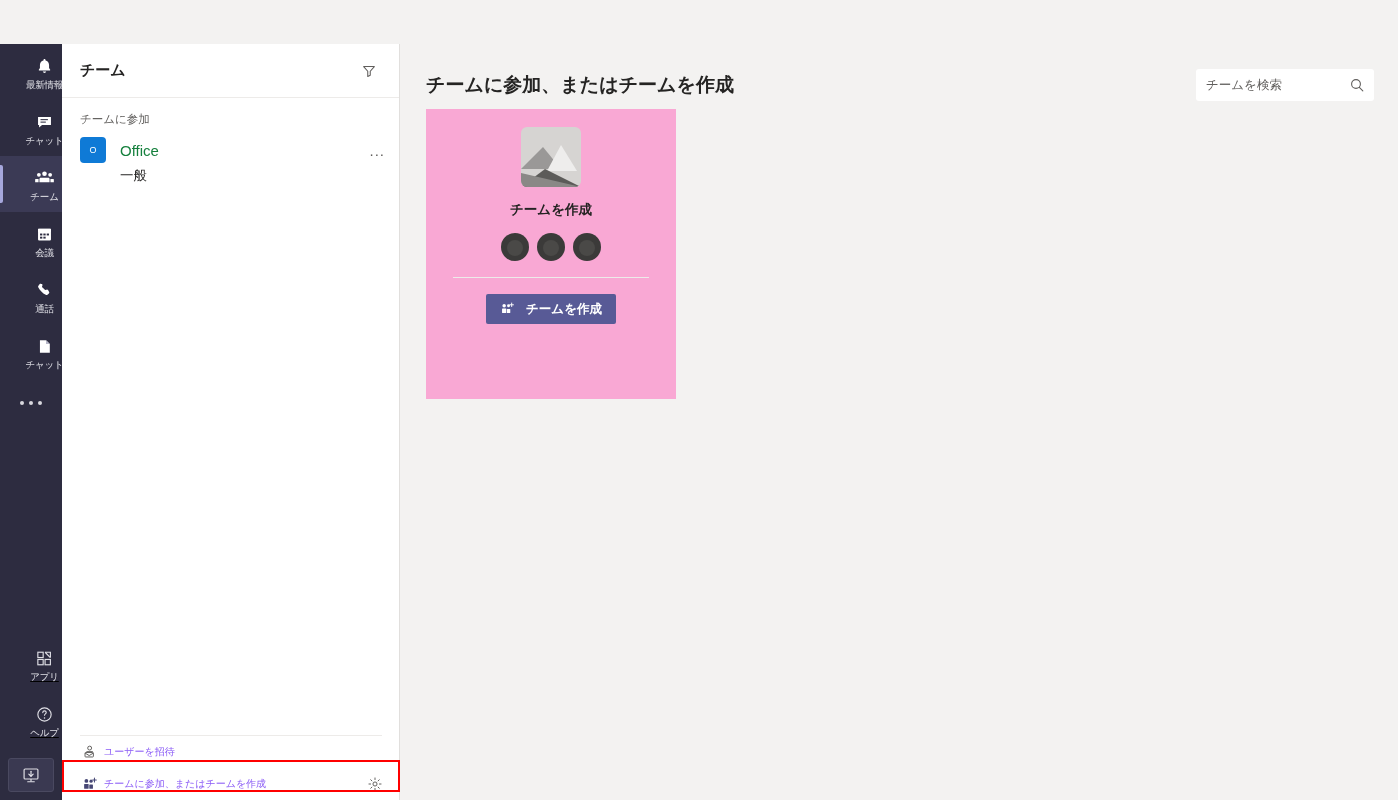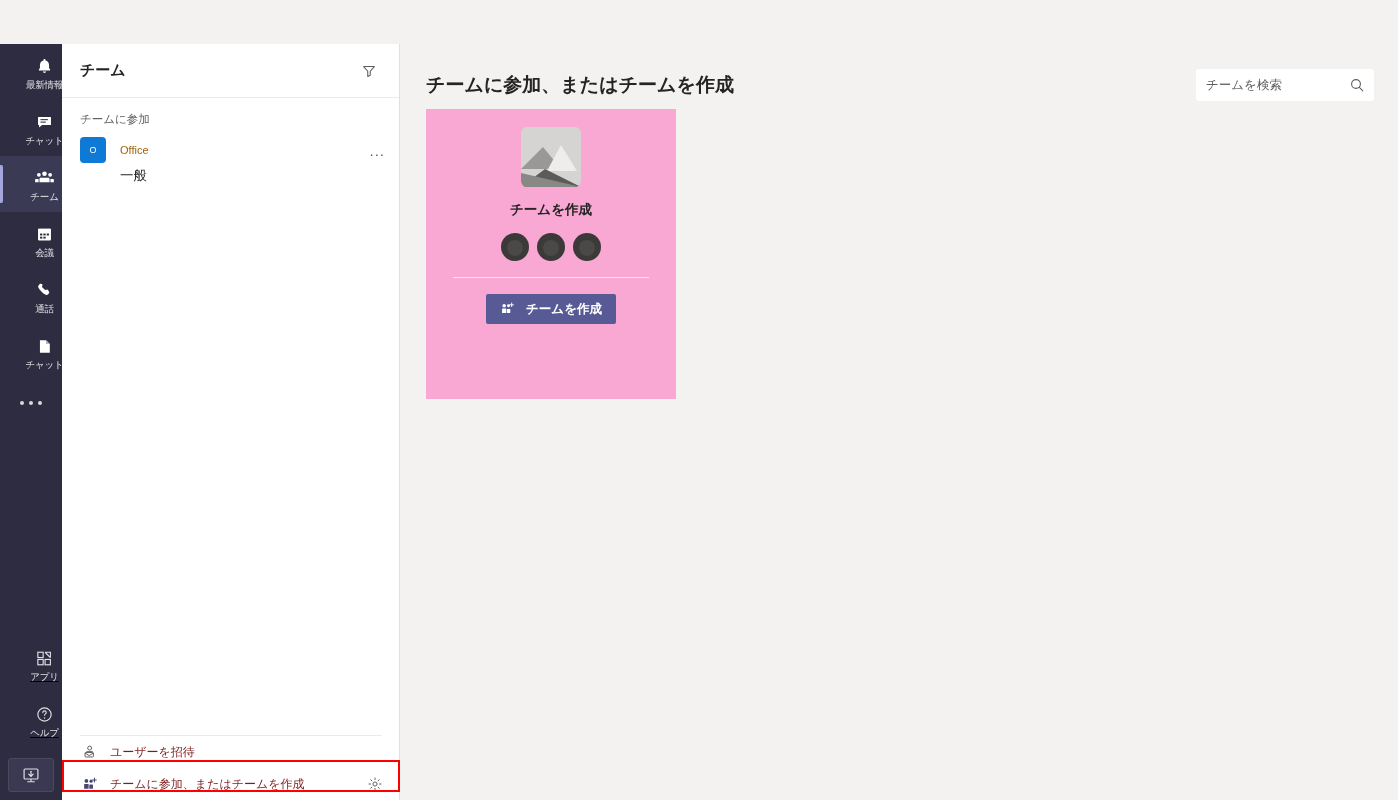"Office" .team-name { color: #a16207 -> #15803d; font-size: 11px -> 15px }
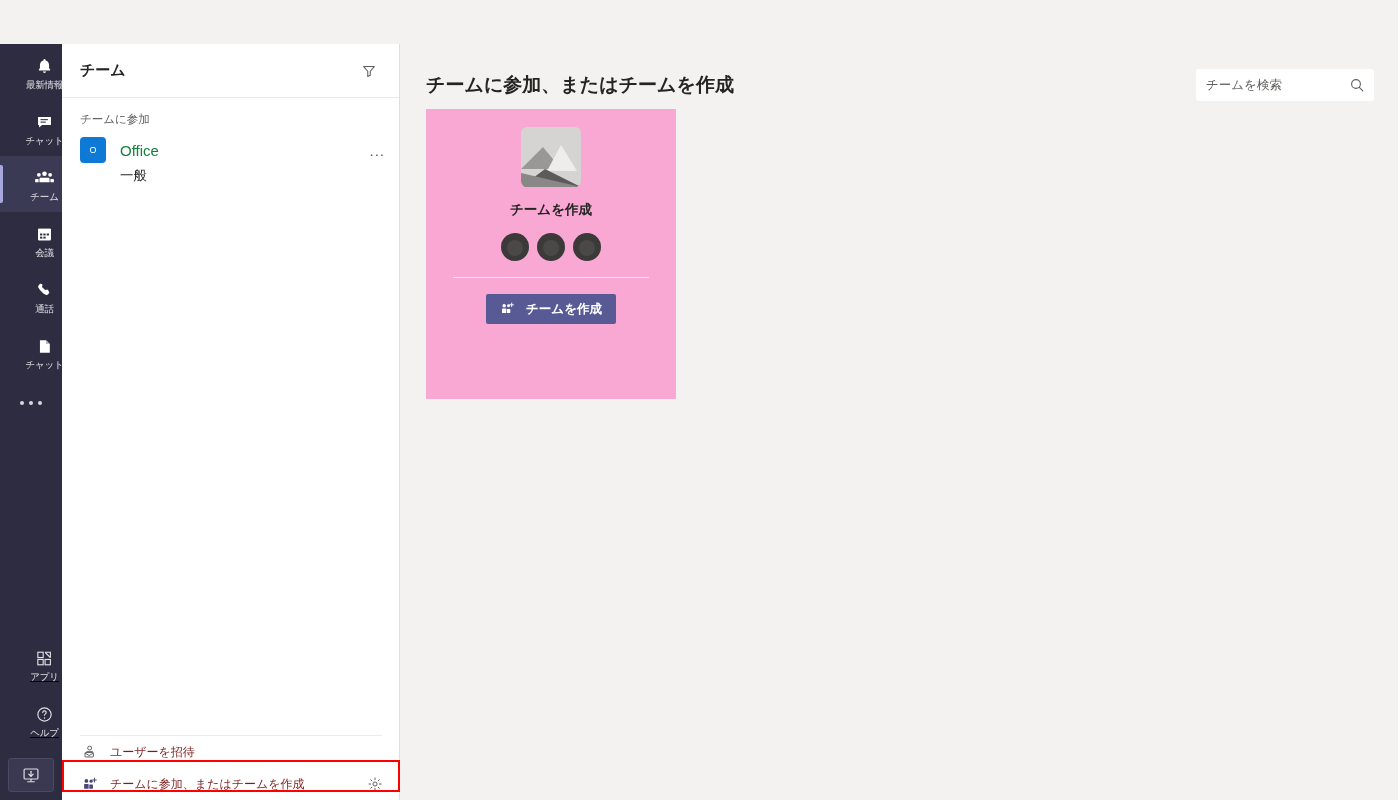"ユーザーを招待" .footer-label { color: #7f1d1d -> #8b5cf6; font-size: 12px -> 10px; margin-left: 6px -> none }
